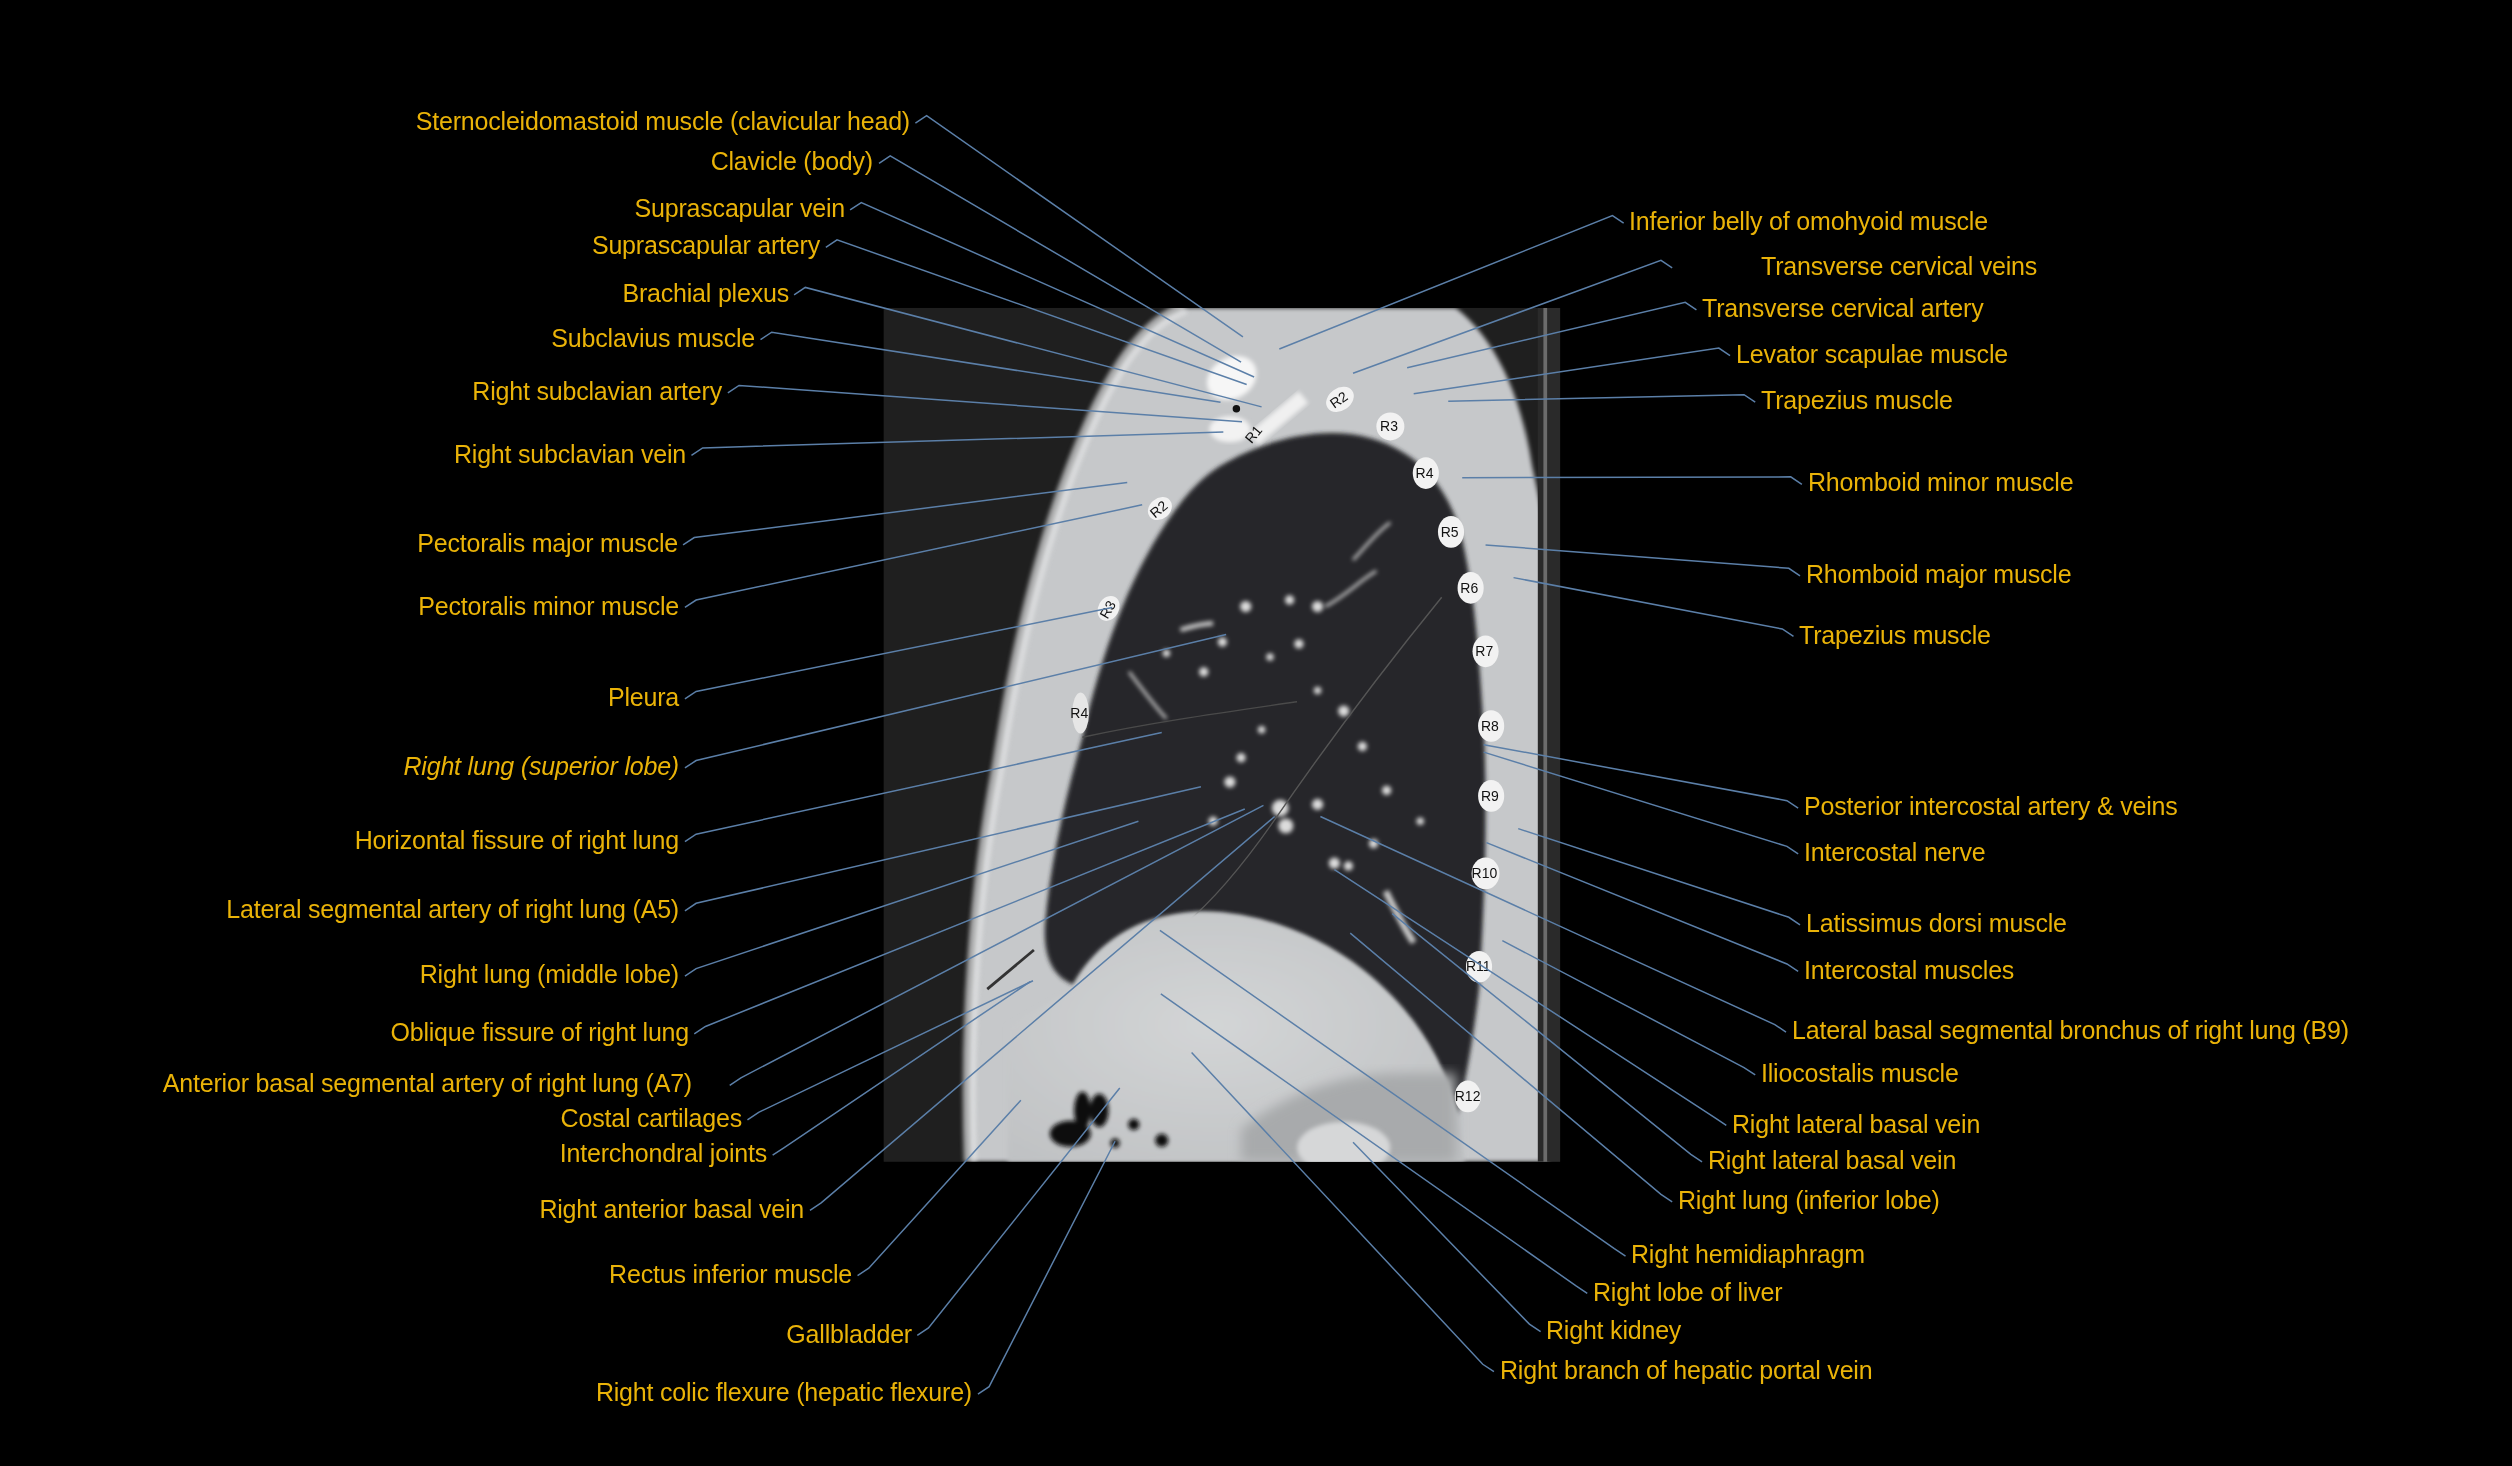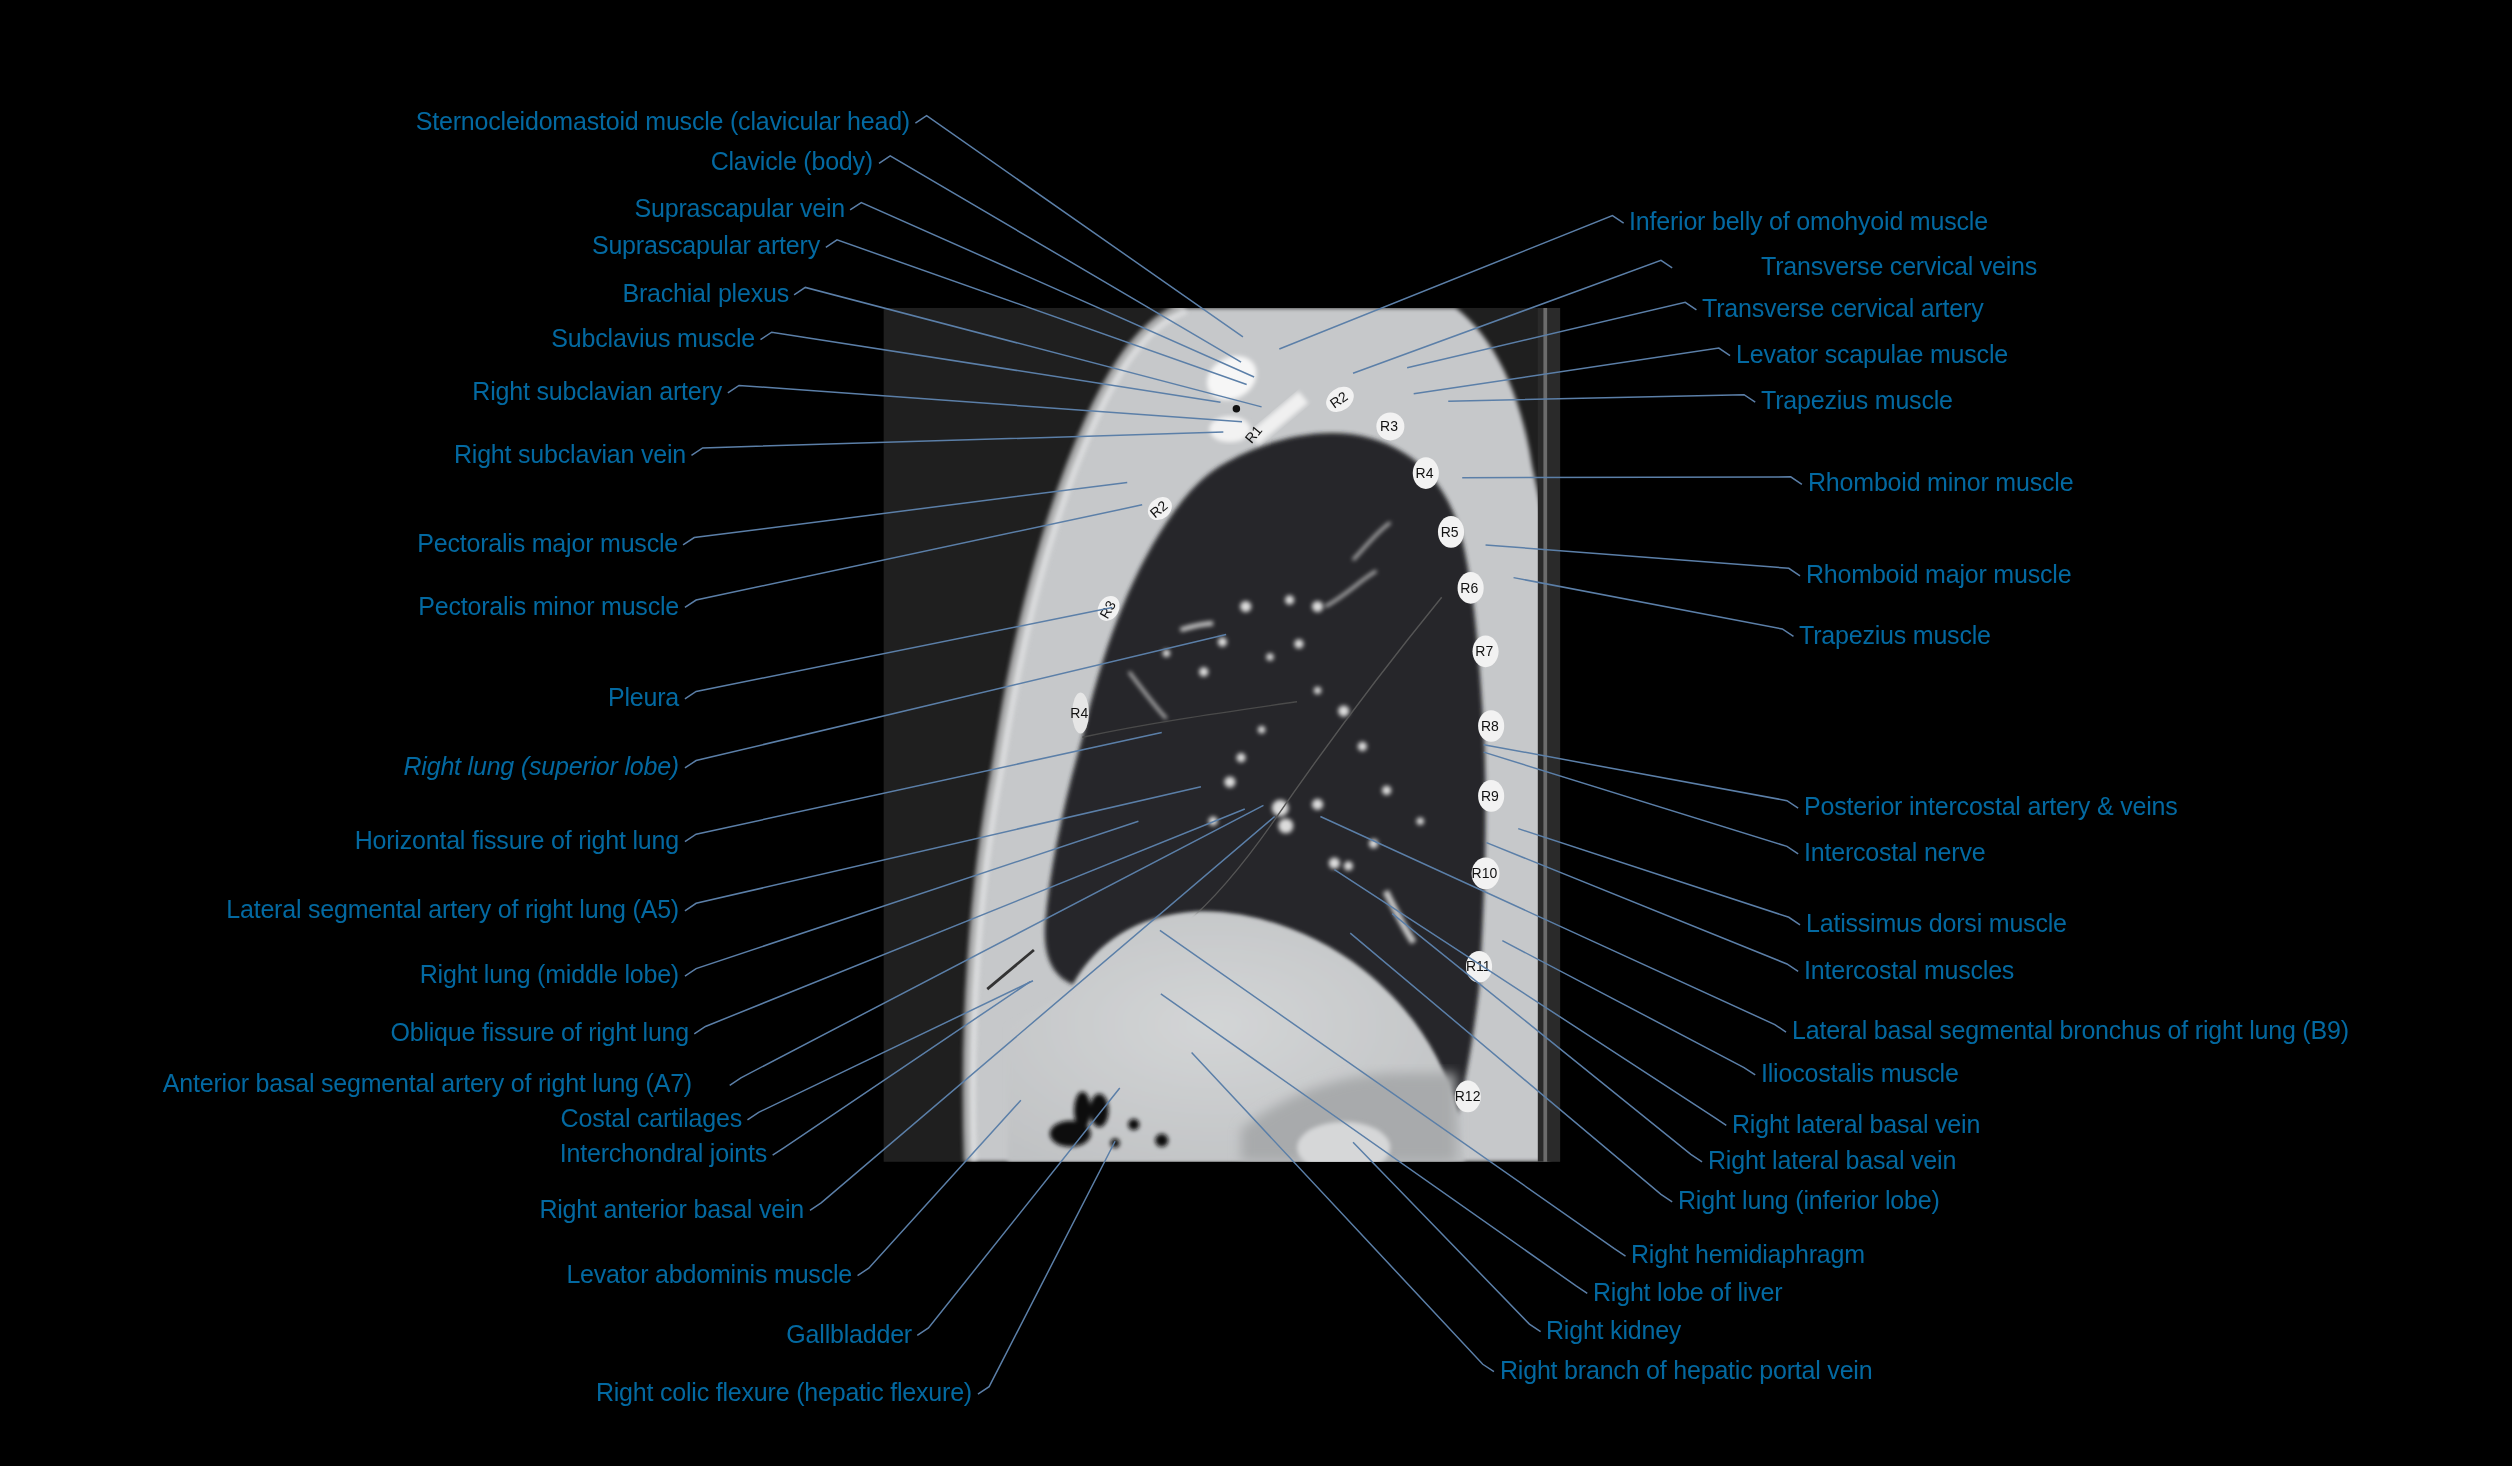"Sternocleidomastoid muscle (clavicular" .label { color: #0369a1 -> #eab308 }
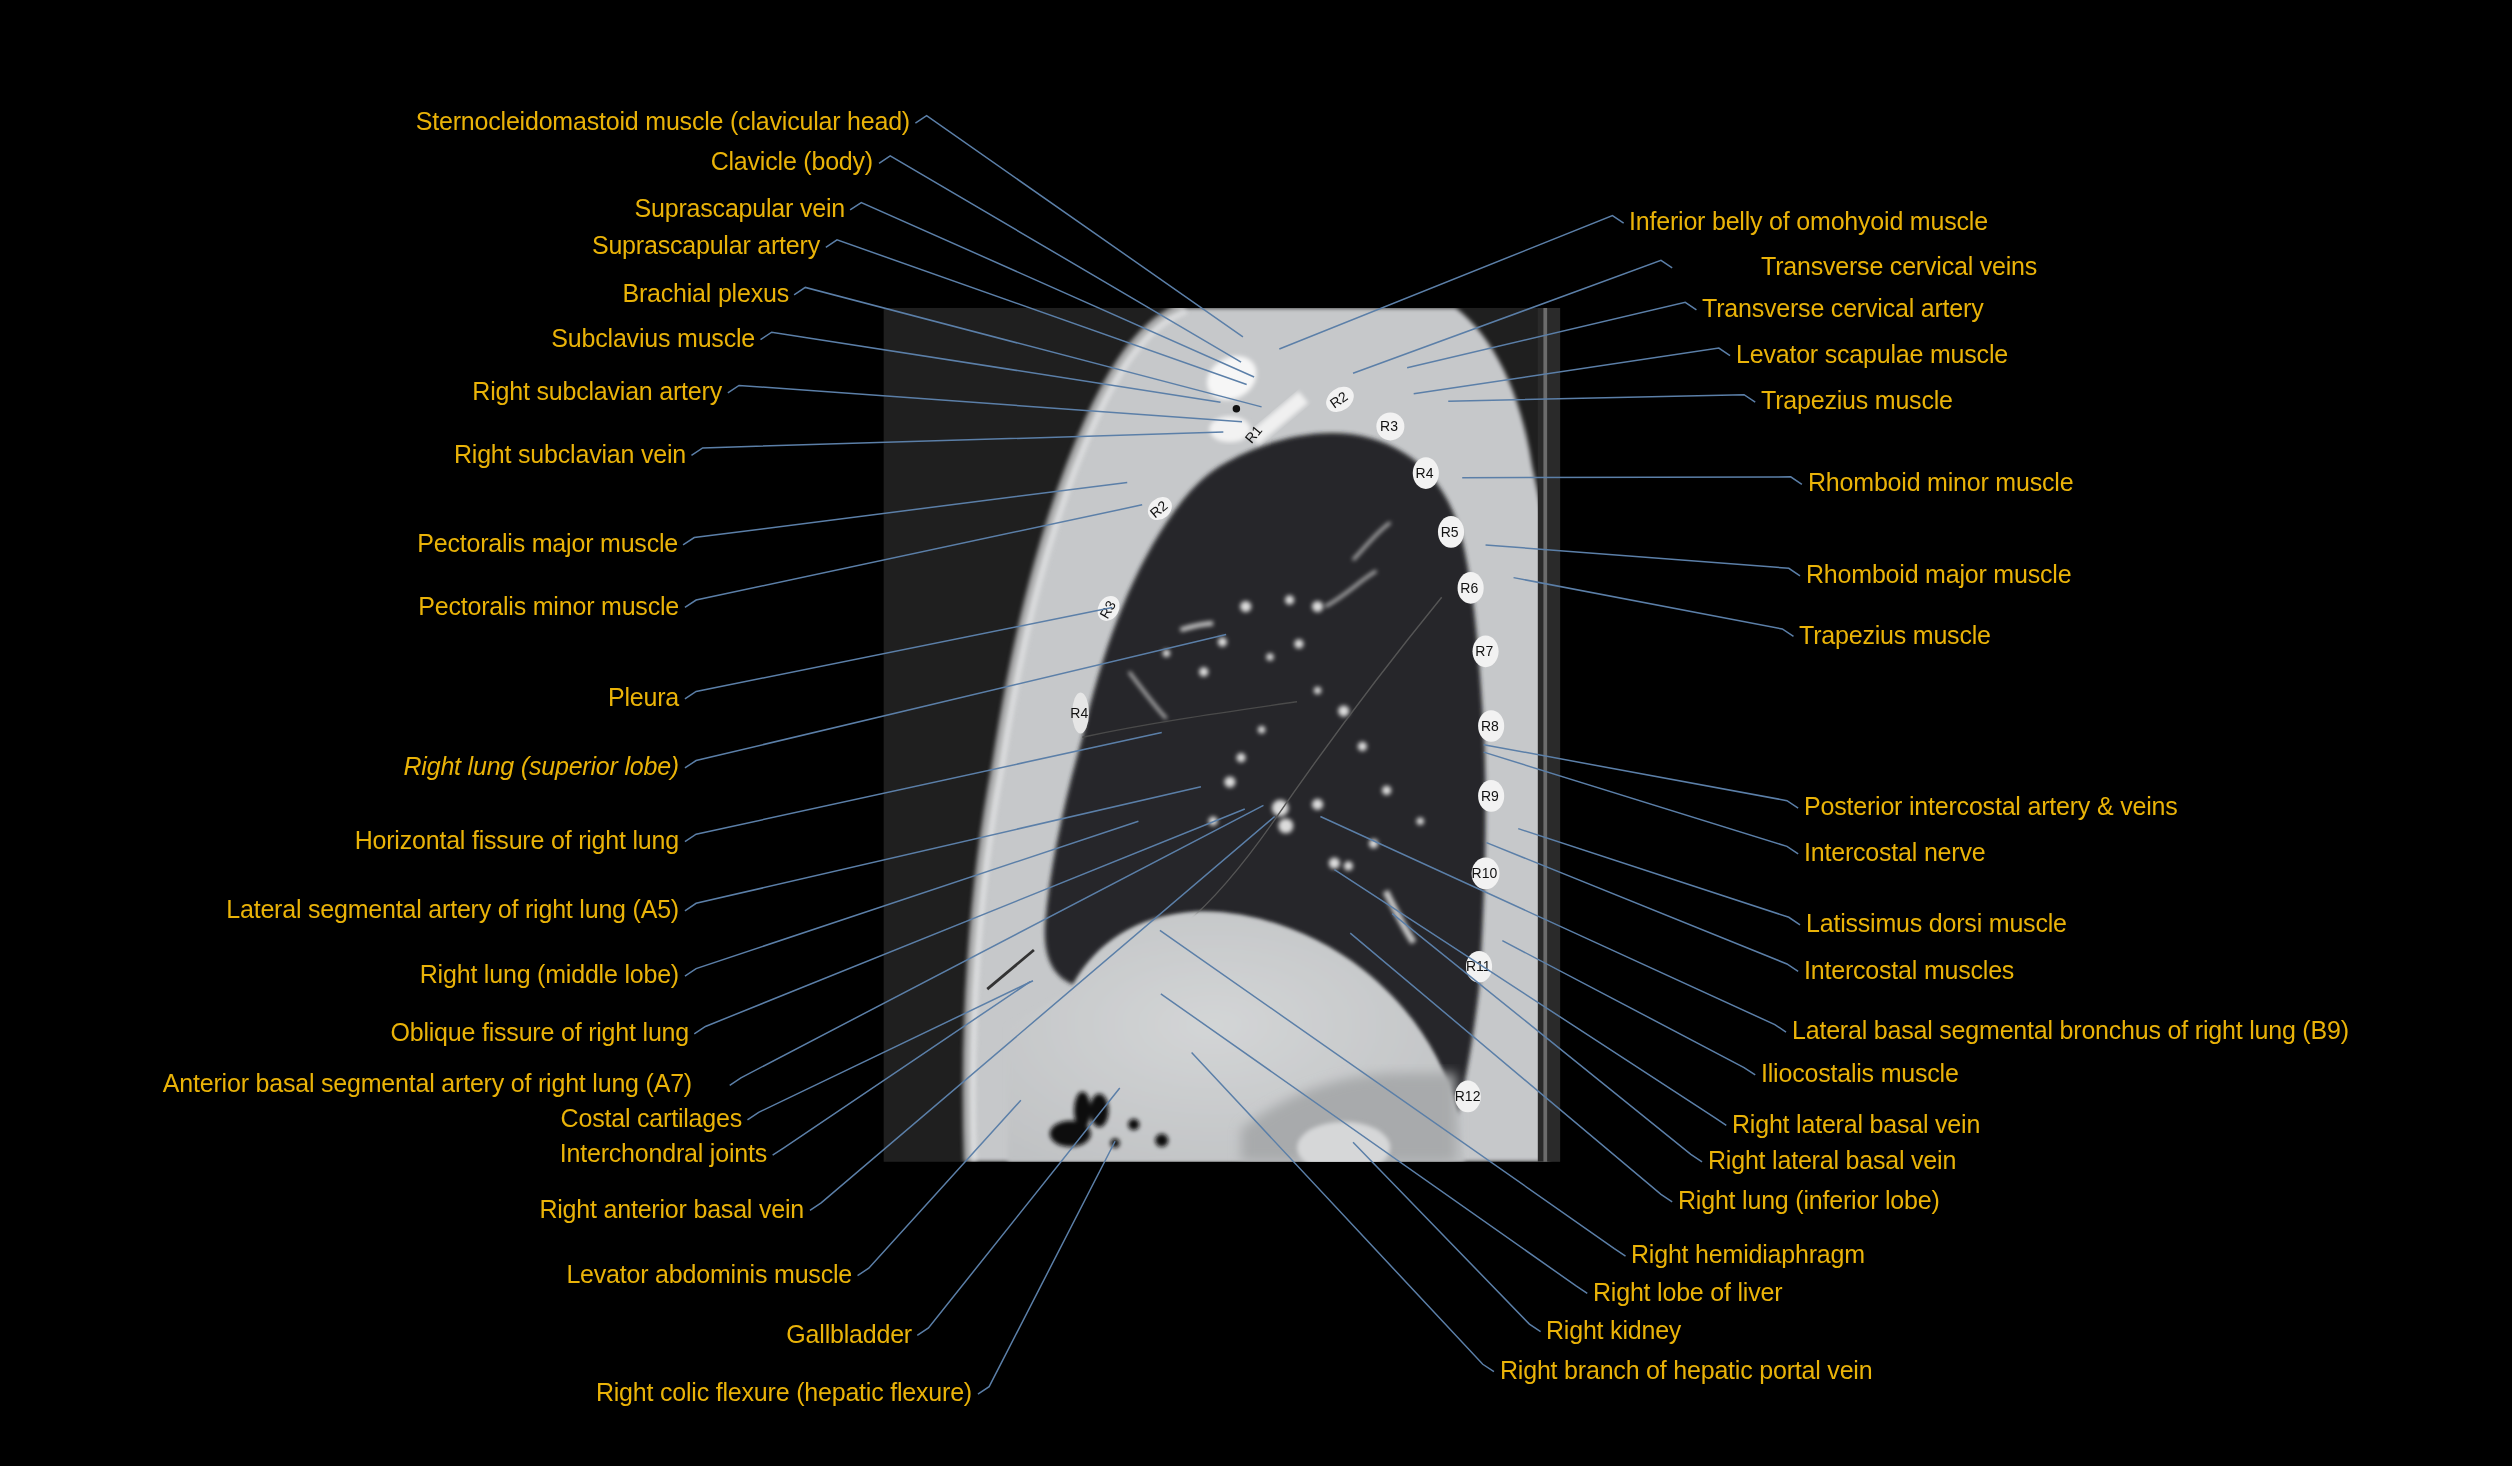"Levator abdominis muscle" div.label { text: Levator abdominis -> Rectus inferior }
